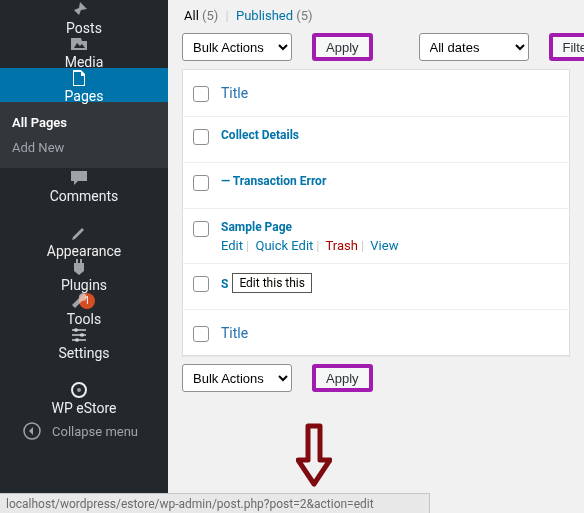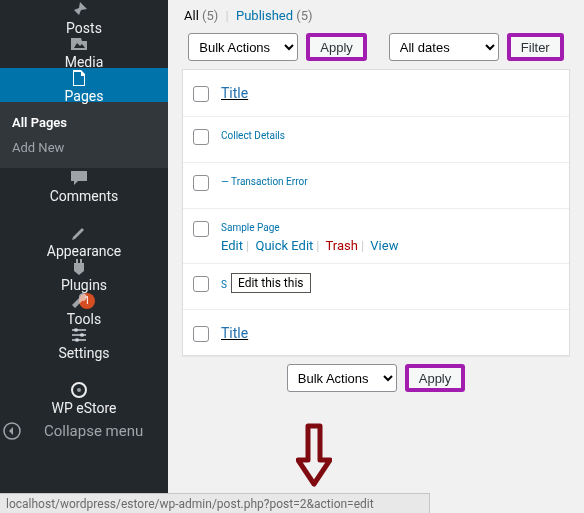"Bulk Actions" .tablenav { gap: 8px -> 20px; justify-content: center -> none }
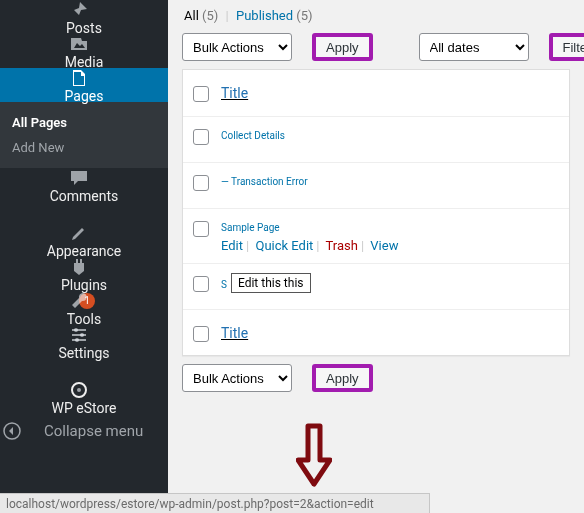"Title" .list-row.header, .list-row.footer { text-decoration: underline -> none }
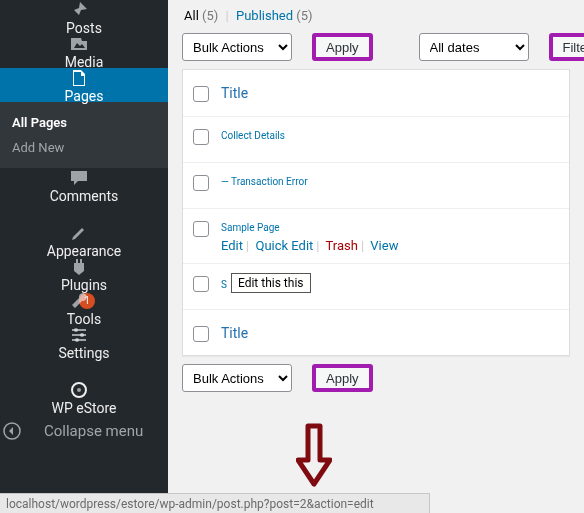"Collect Details" .row-title { font-size: 10px -> 12px; font-weight: 400 -> 700 }
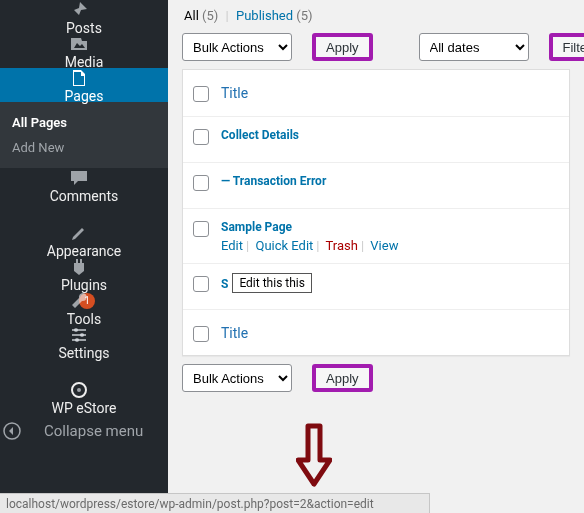"Collapse menu" .collapse-item { font-size: 15px -> 13px; gap: 12px -> none; padding: 0 2px -> 0 22px }
